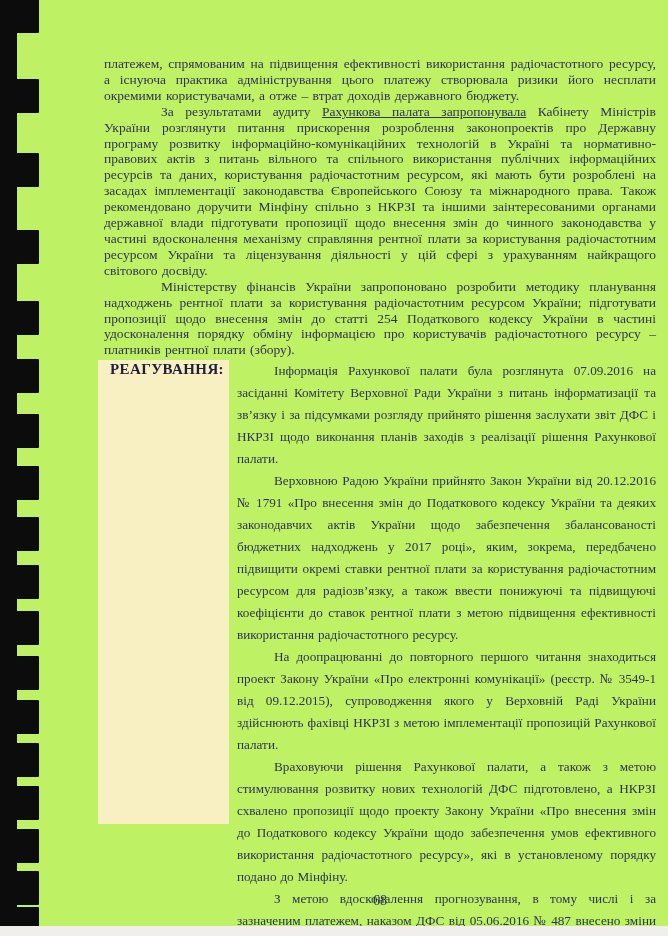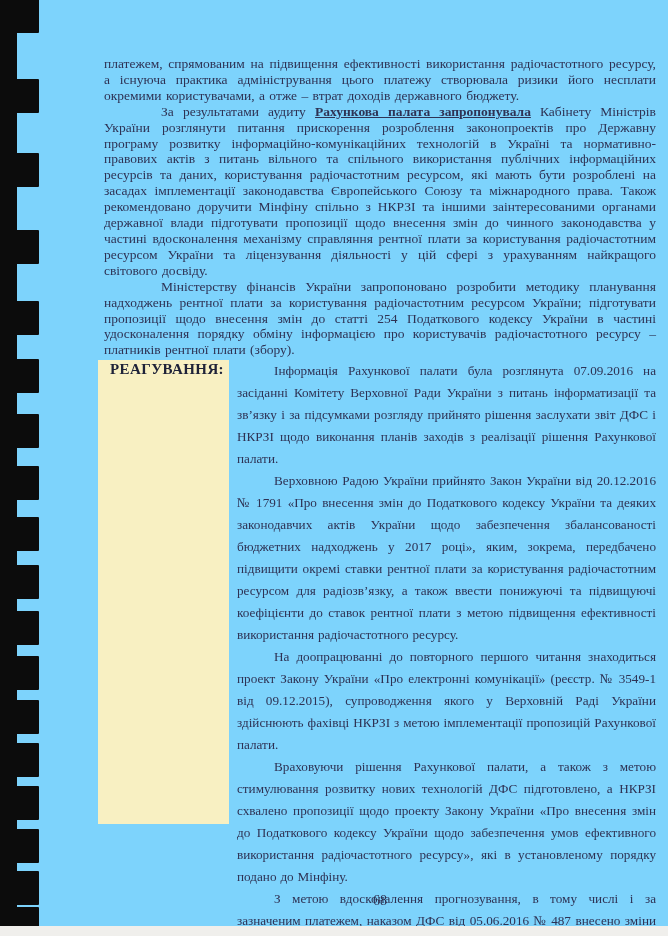"платежем, спрямованим на підвищення" .page { background: #7dd3fc -> #bef264 }
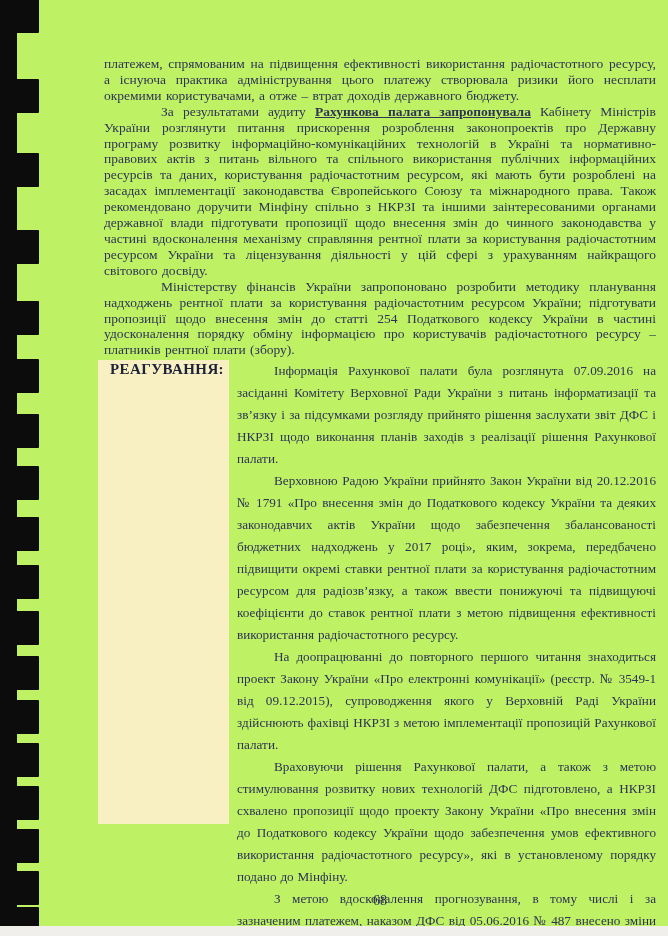"Рахункова палата запропонувала" .bu { font-weight: bold -> normal }
